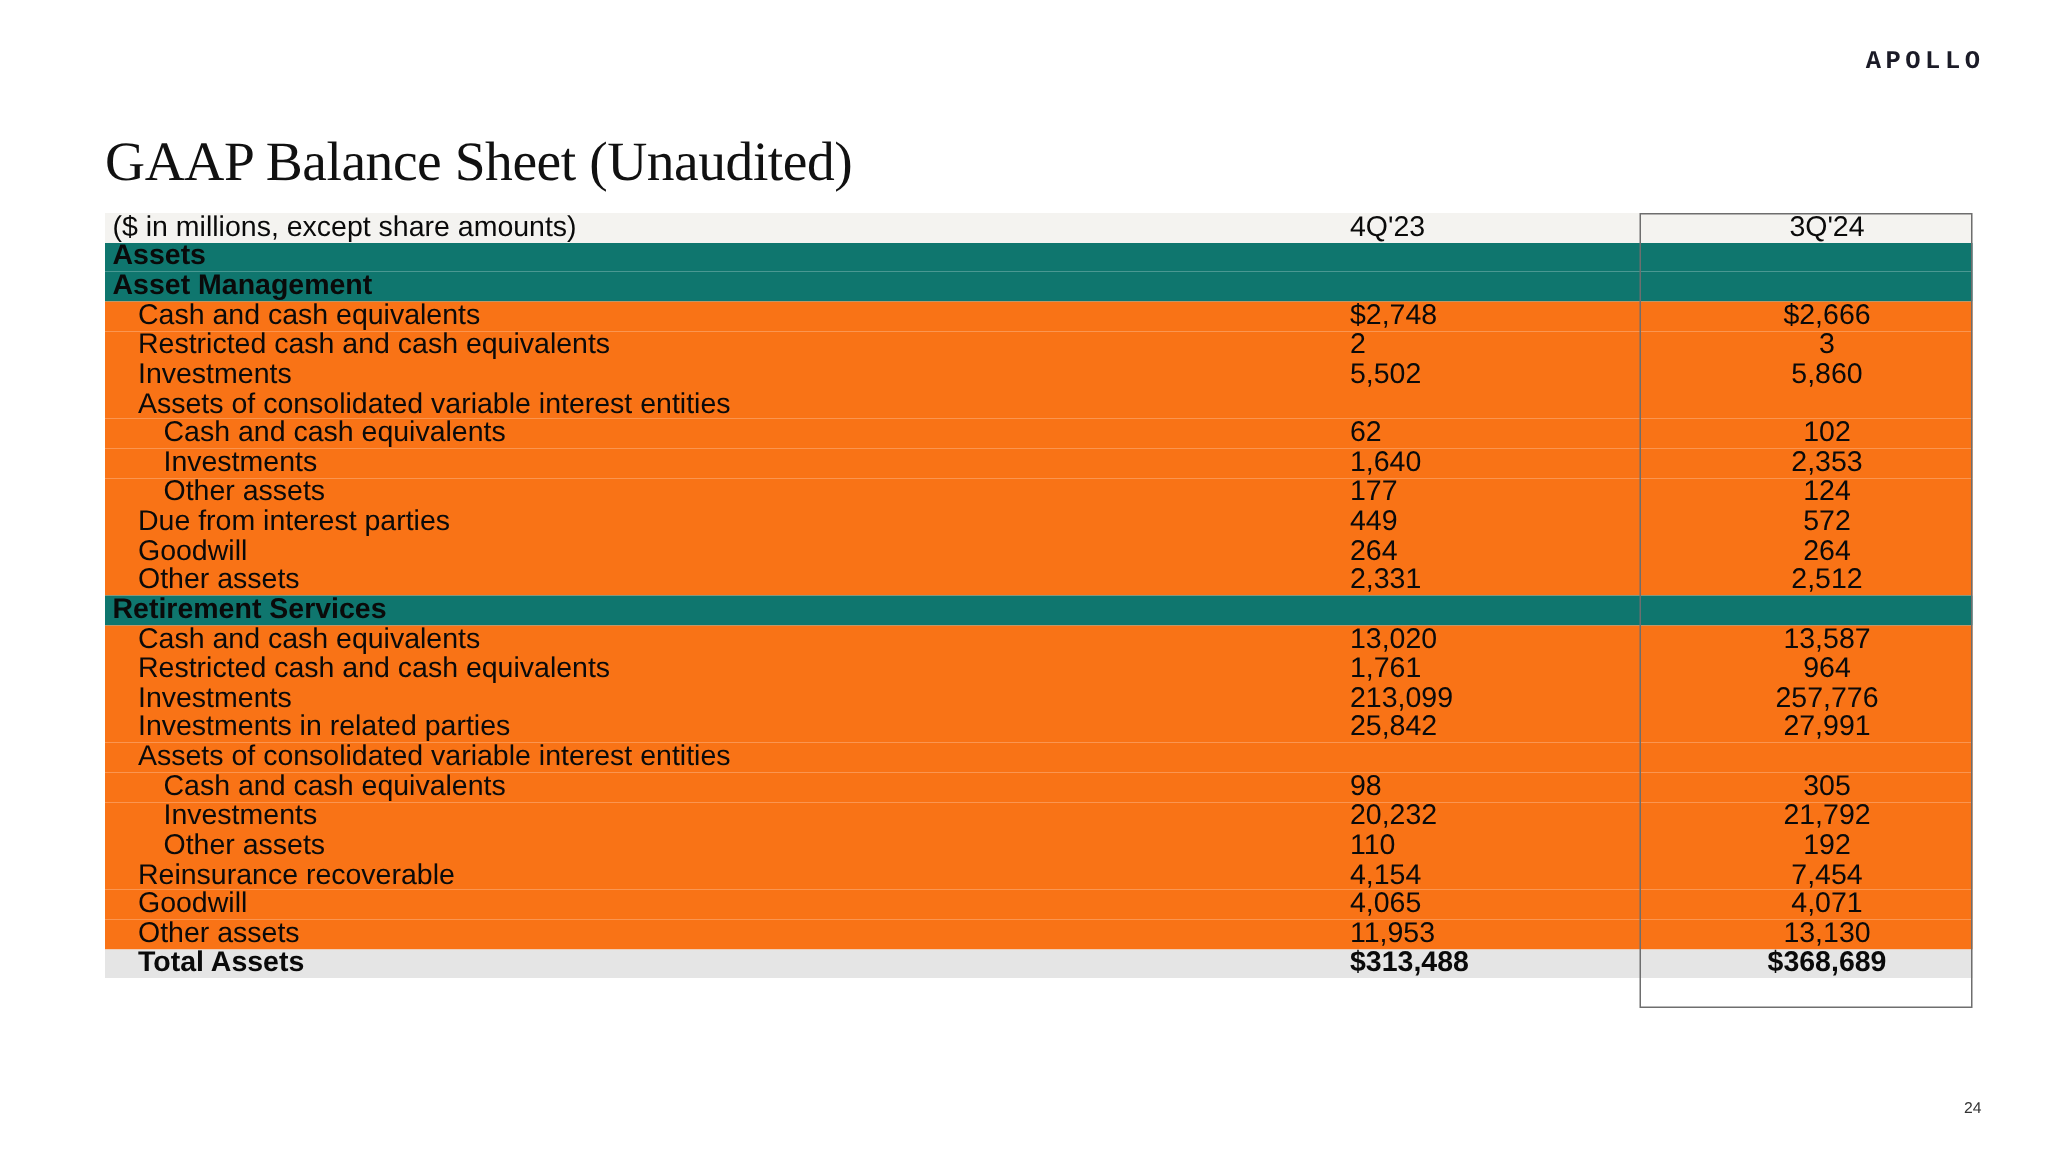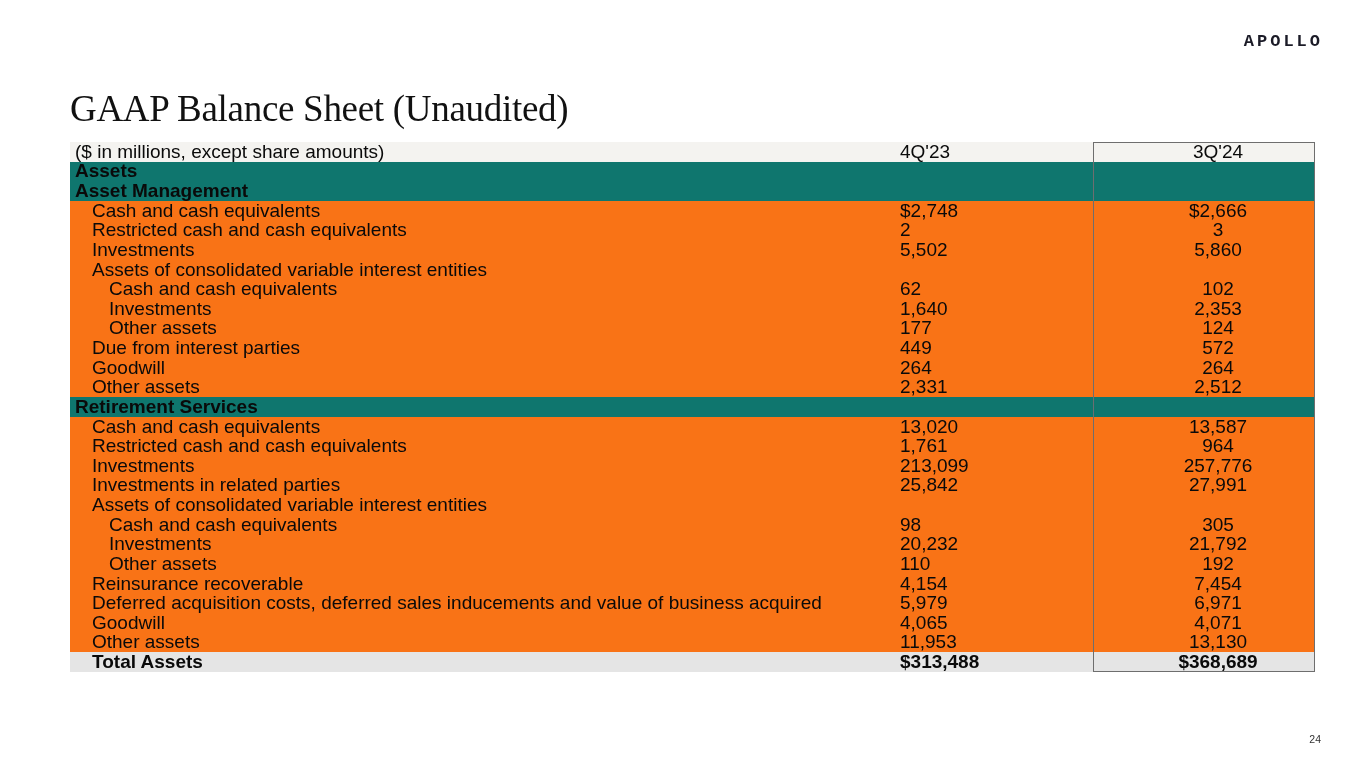"Deferred acquisition costs, deferred" div.row { html: <div> <div>Deferred acquisition costs, deferred sales inducements and value of business acquired</div> <div>5,979</div> <div></div> <div>6,971</div> </div> -> none }
